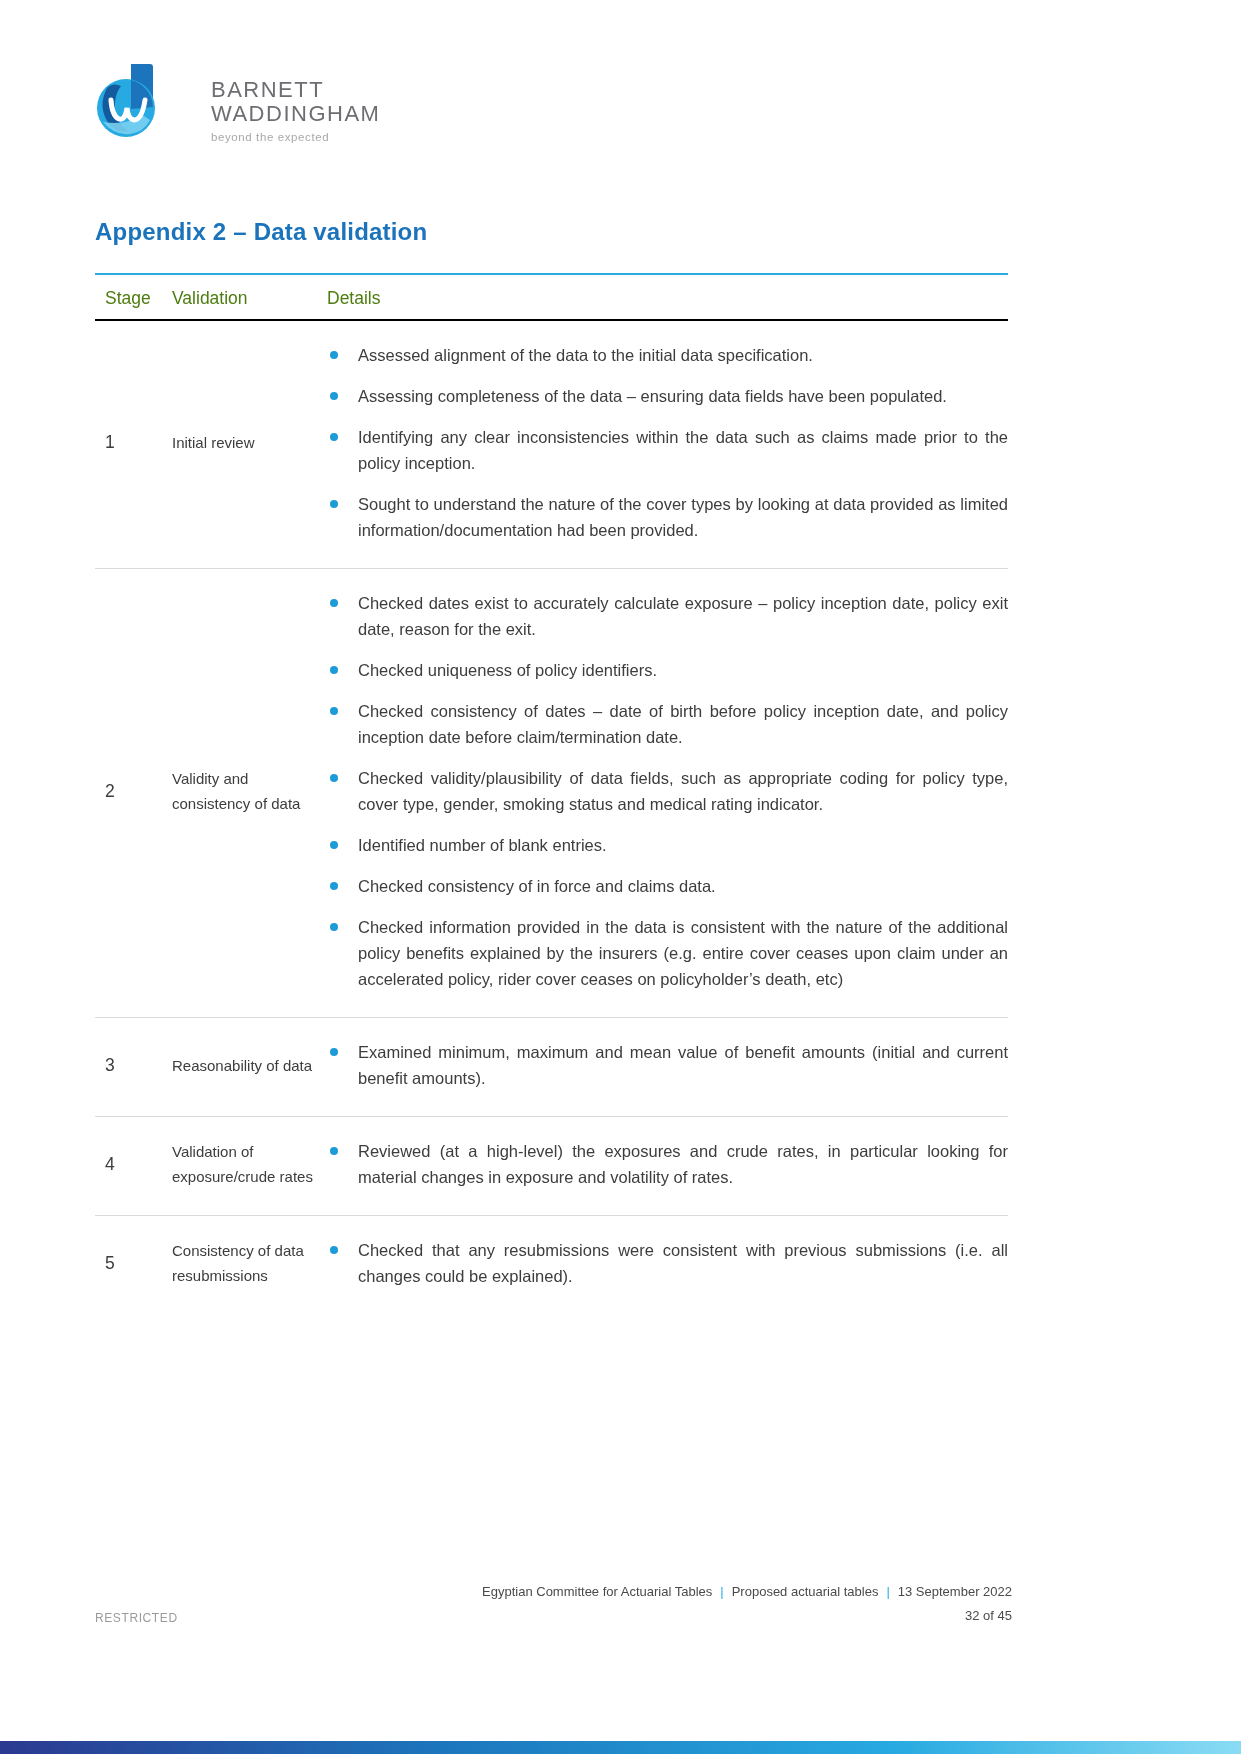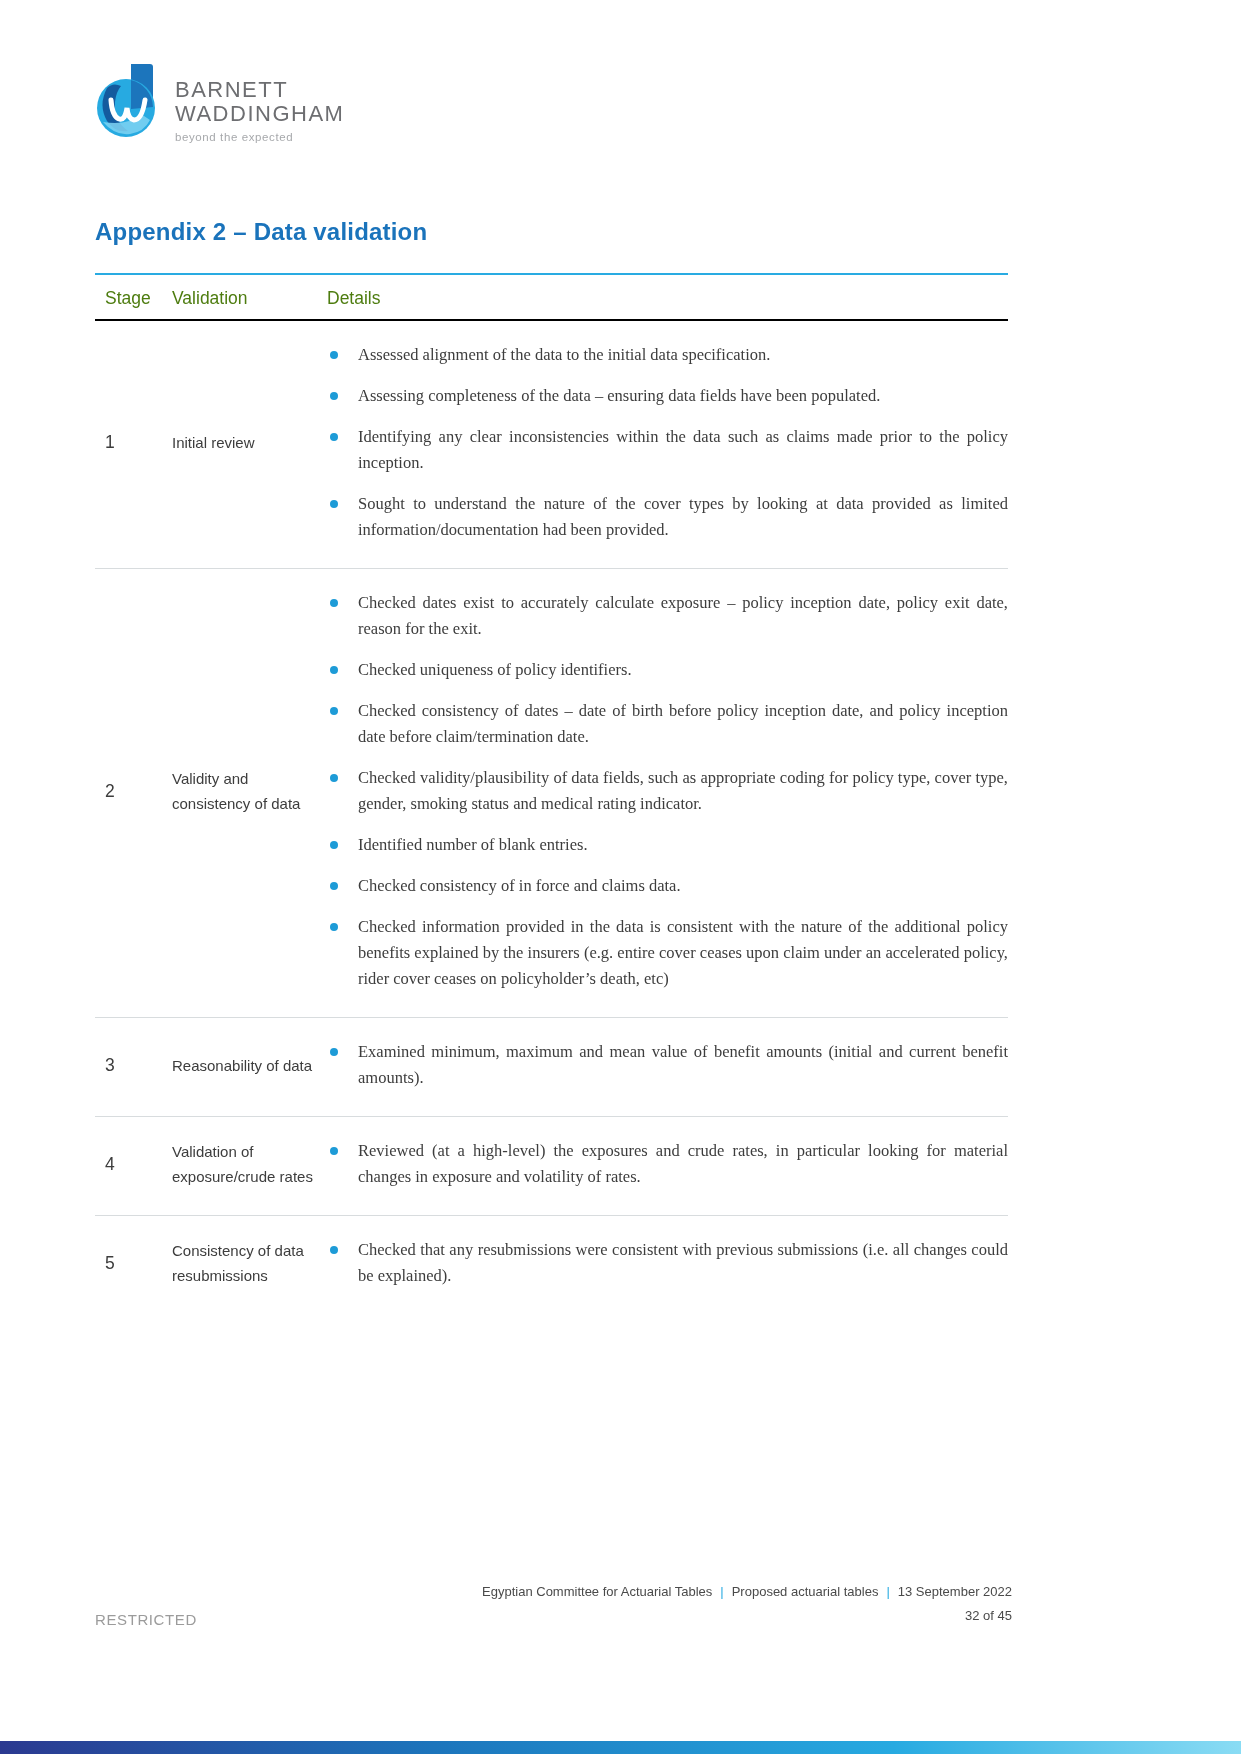"BARNETT" .logo-text { margin-left: none -> 36px }
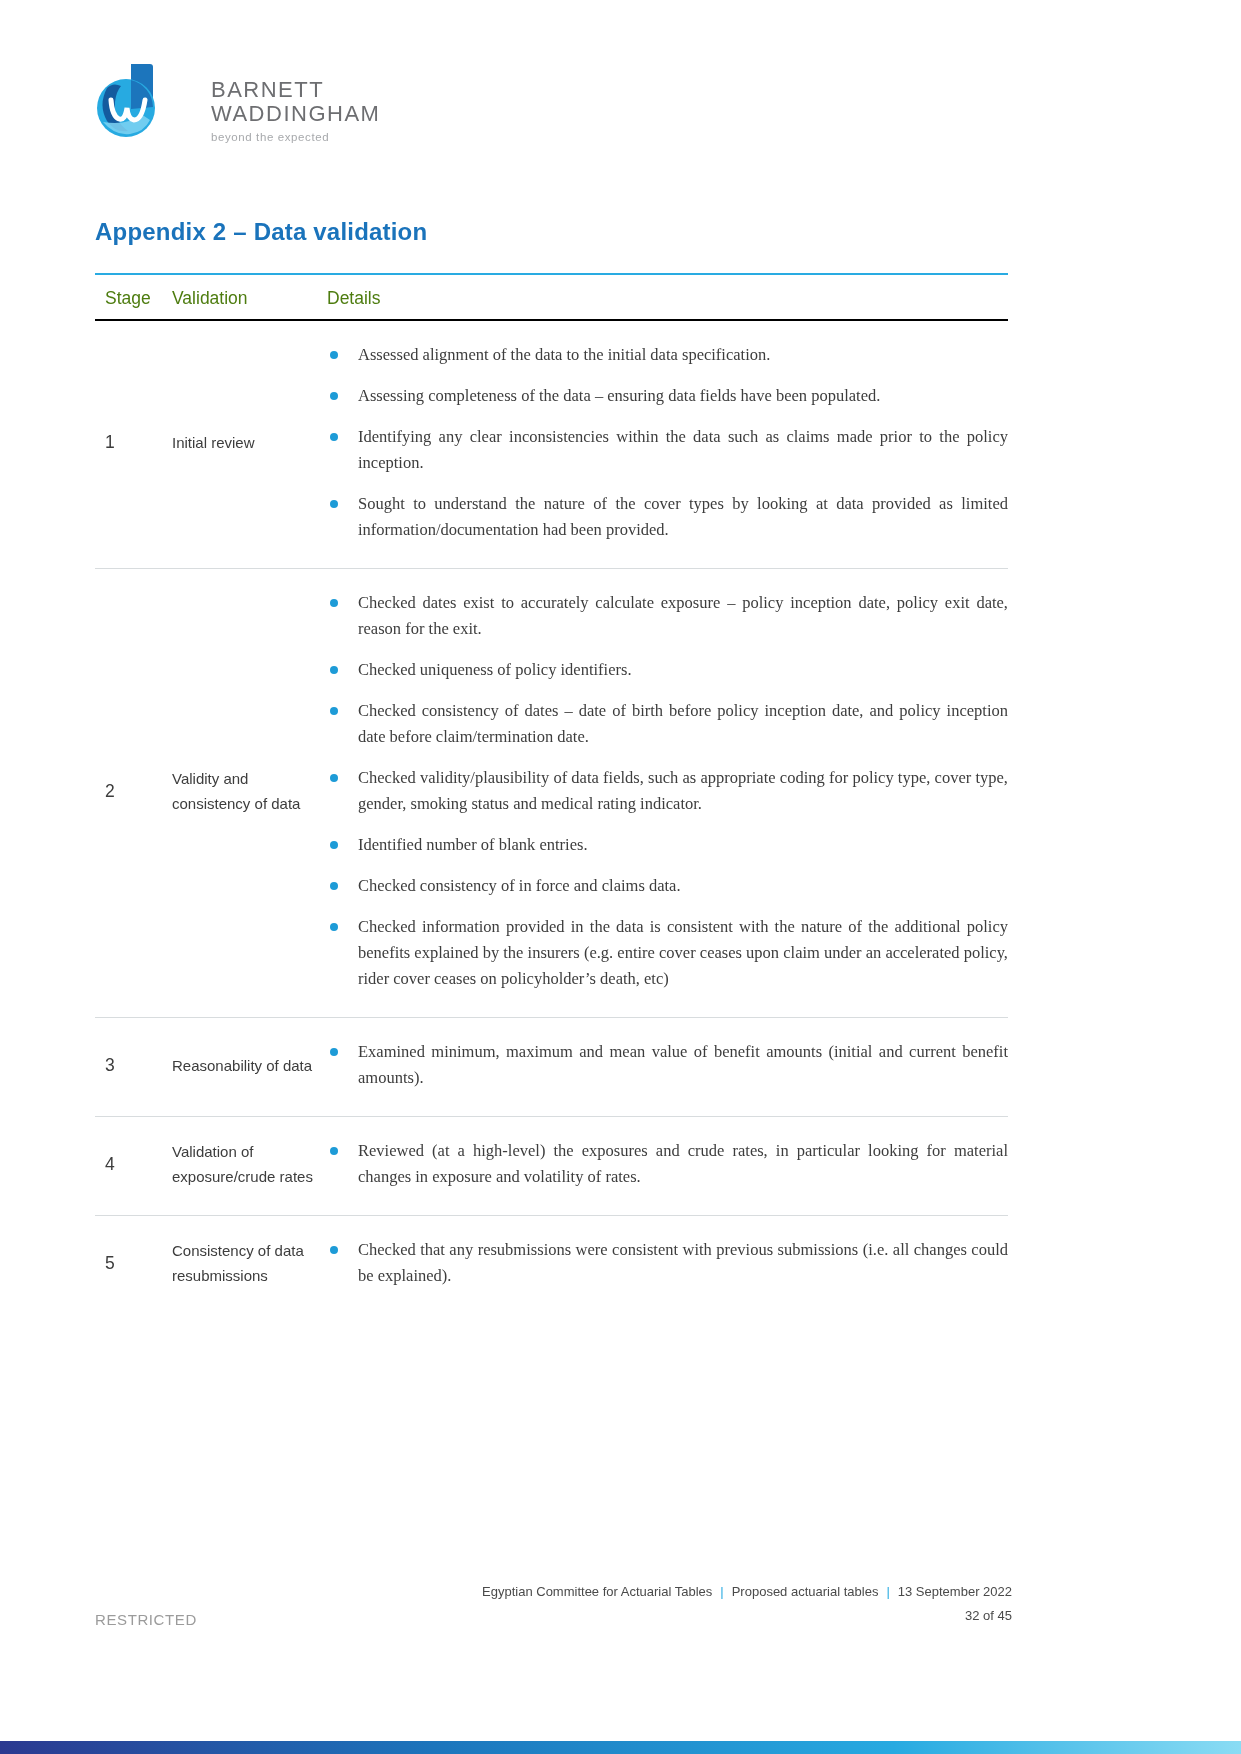"Assessed alignment of the data" .cell-details { font-family: Liberation Serif, serif -> none }
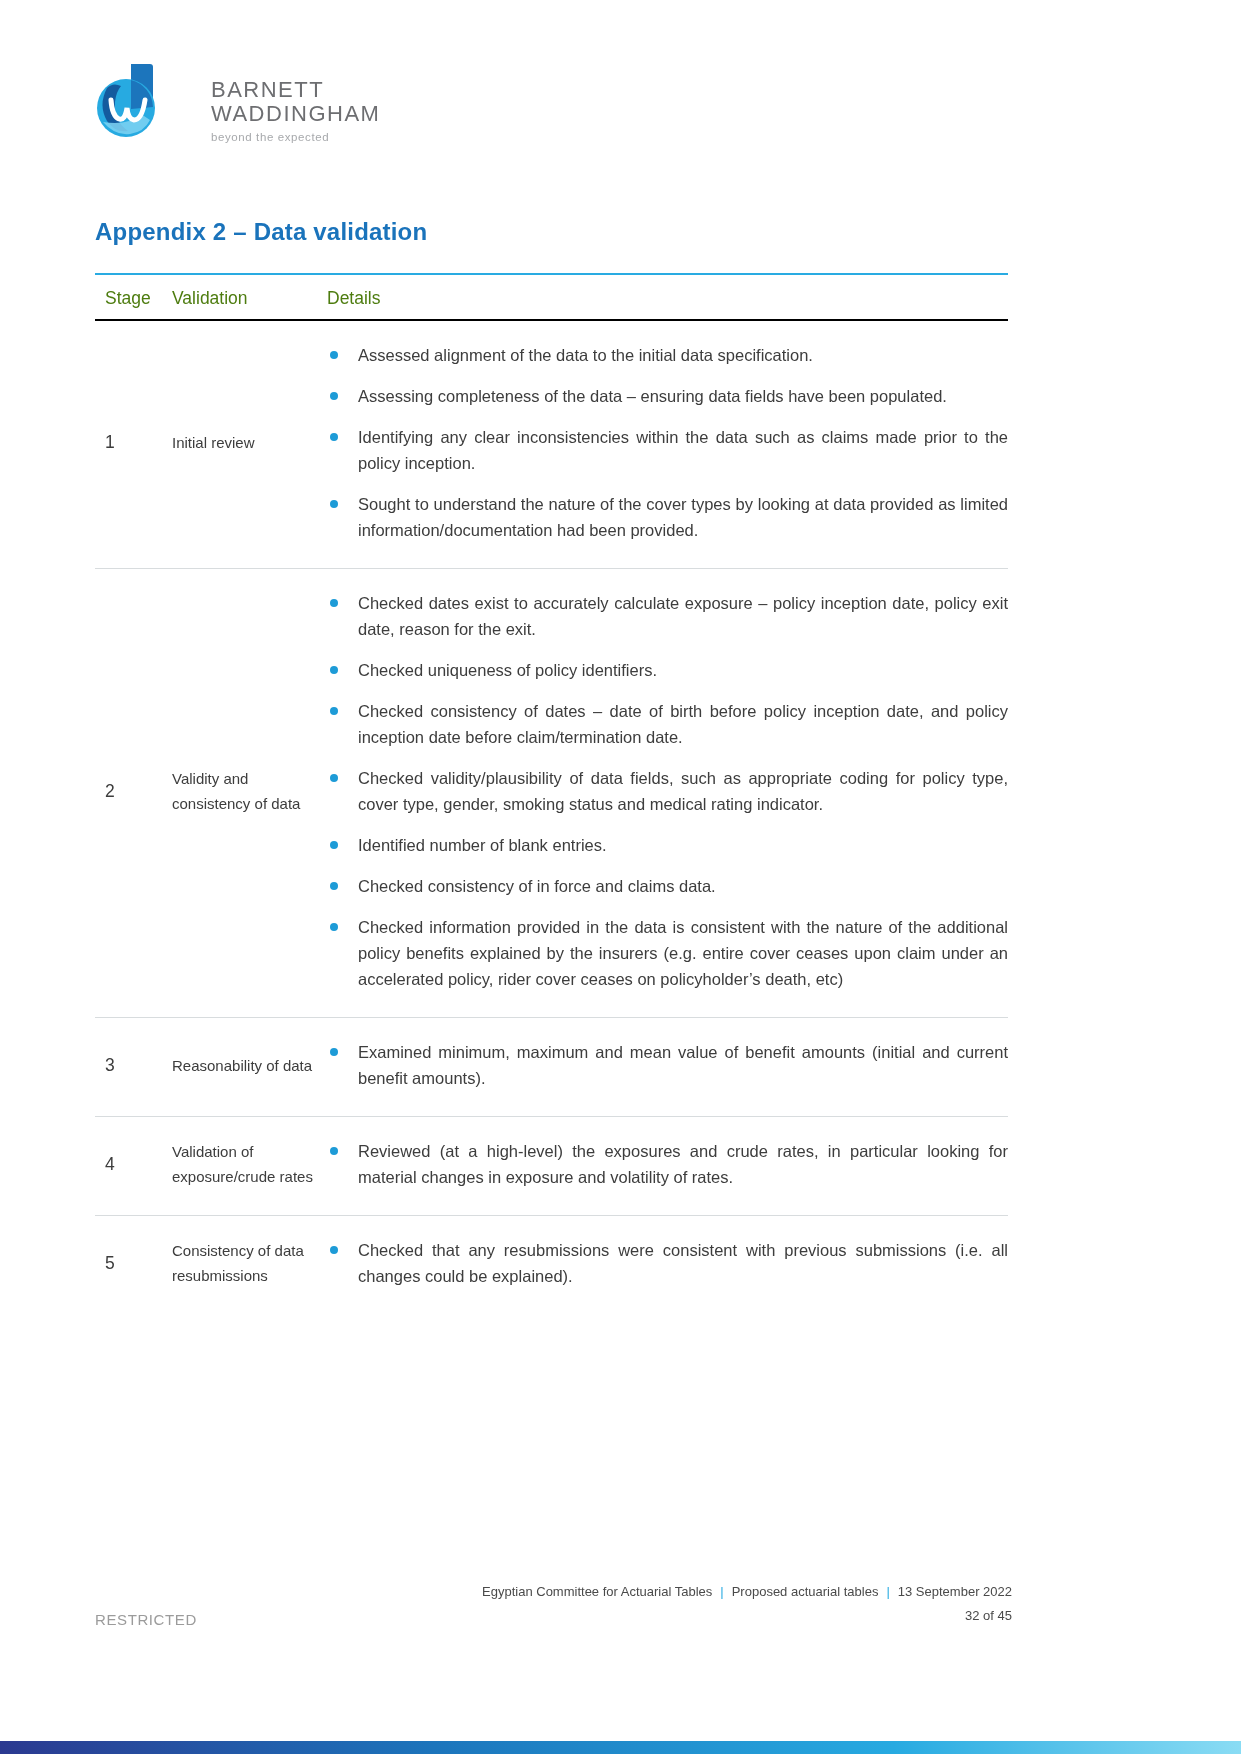"RESTRICTED" .restricted { font-size: 15px -> 12px }
